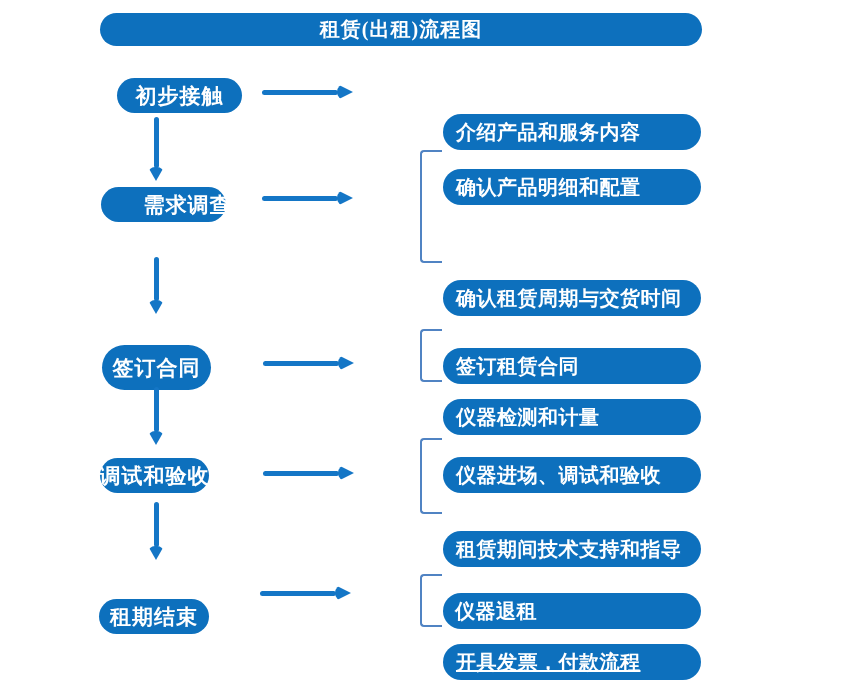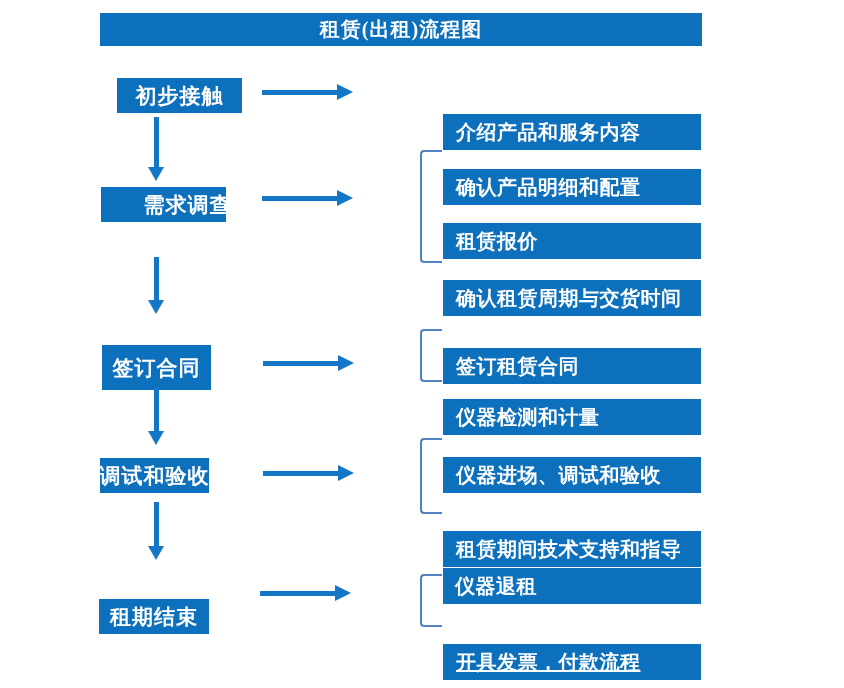"租赁(出租)流程图" * { border-radius: none -> 26px }
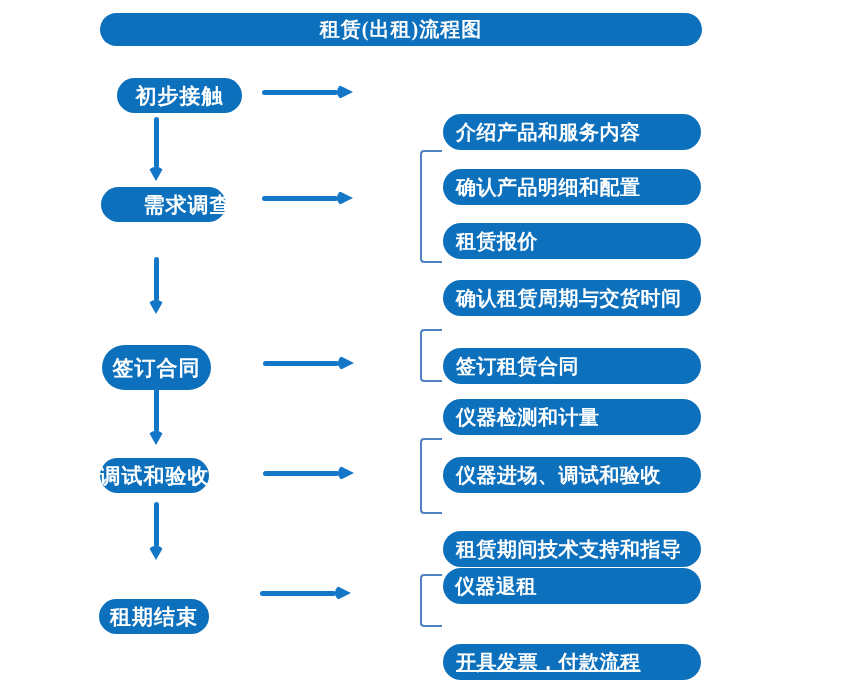"租赁报价" div.detail-box { html: <div>租赁报价</div> -> none }
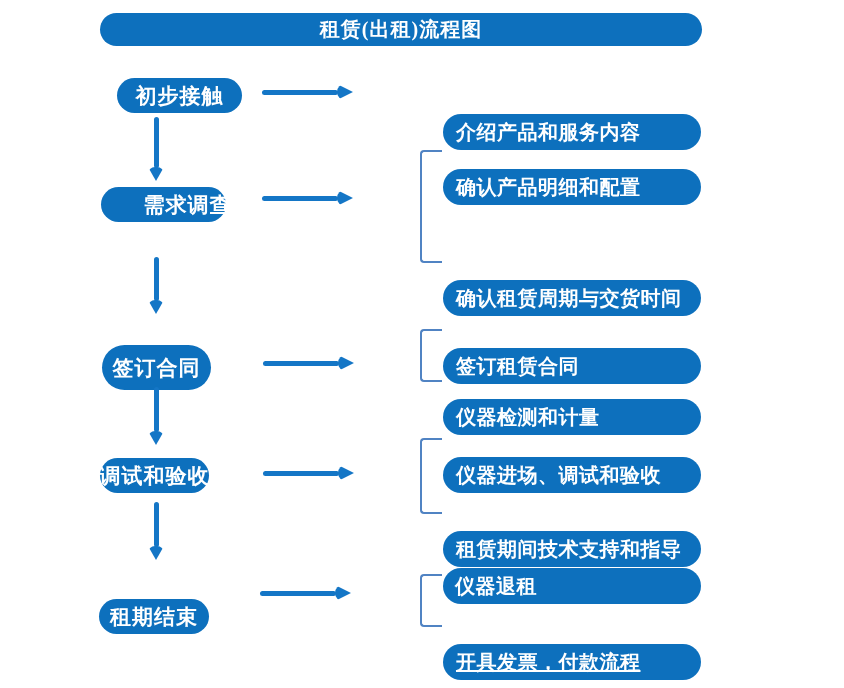"仪器退租" div.detail-box { top: 532px -> 557px }
